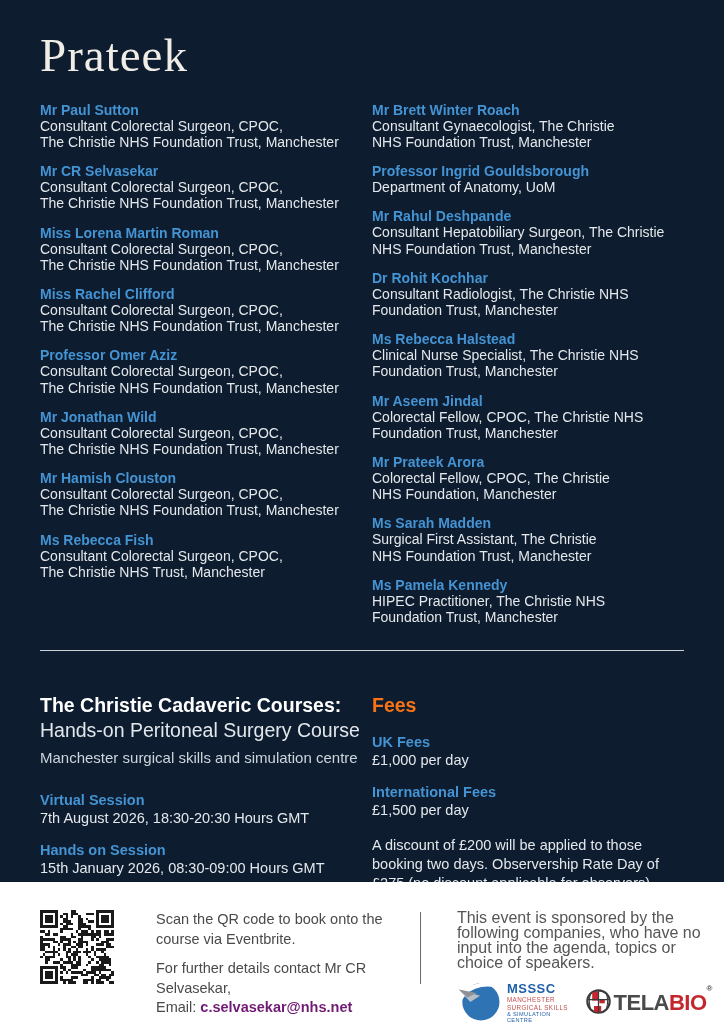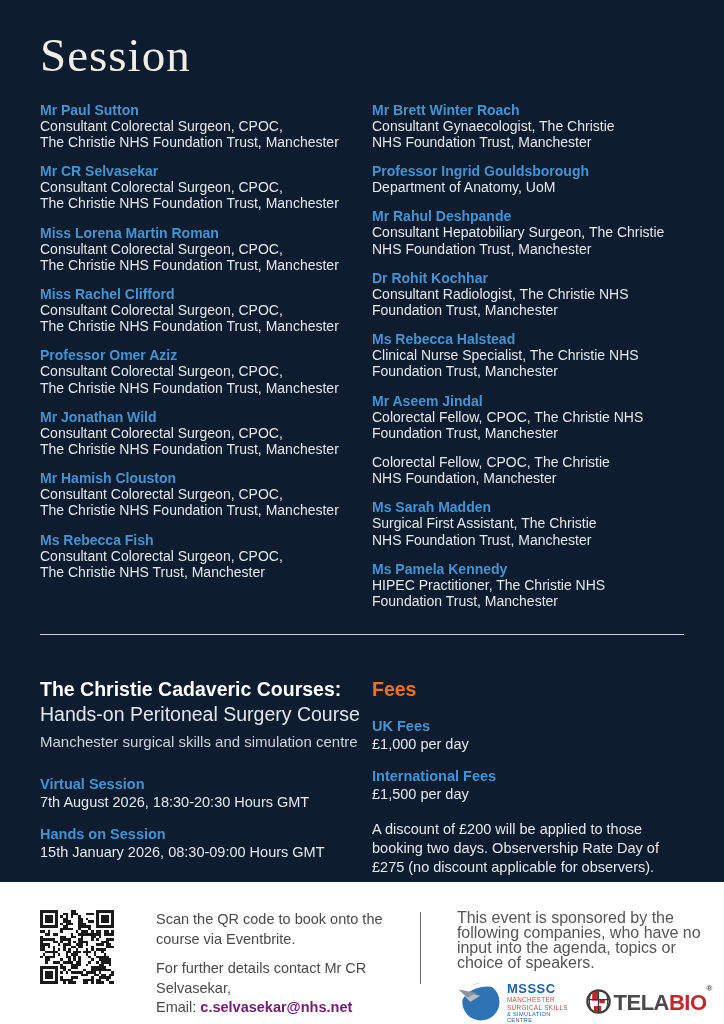"Session" h1.page-title { text: Session -> Prateek }
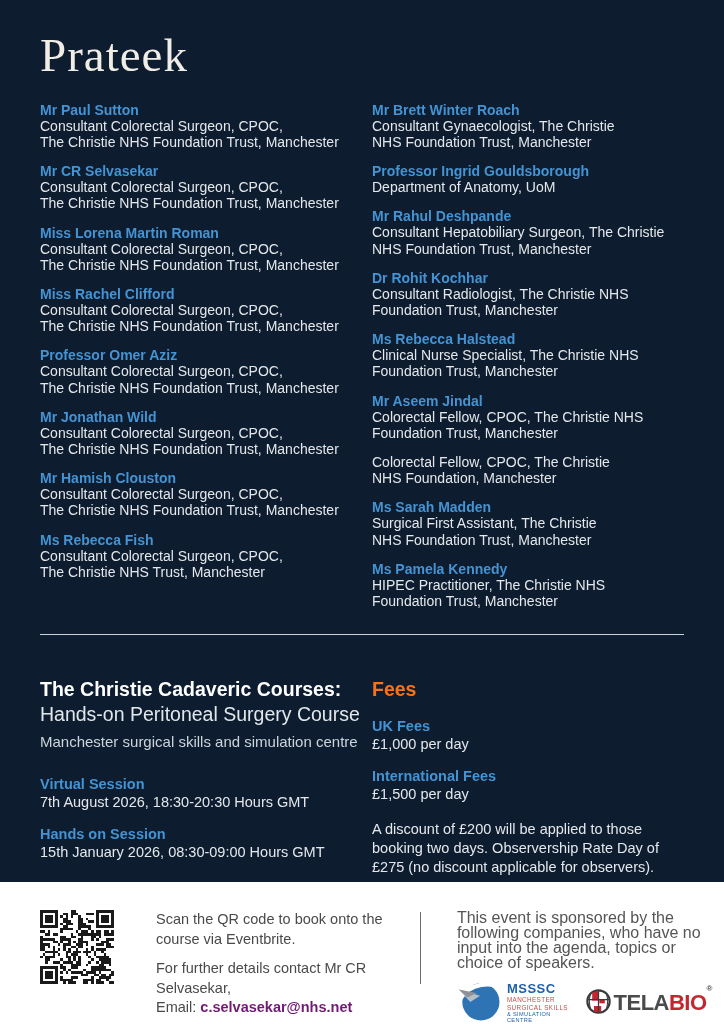"Mr Prateek Arora" div.faculty-name { html: none -> <div>Mr Prateek Arora</div> }
